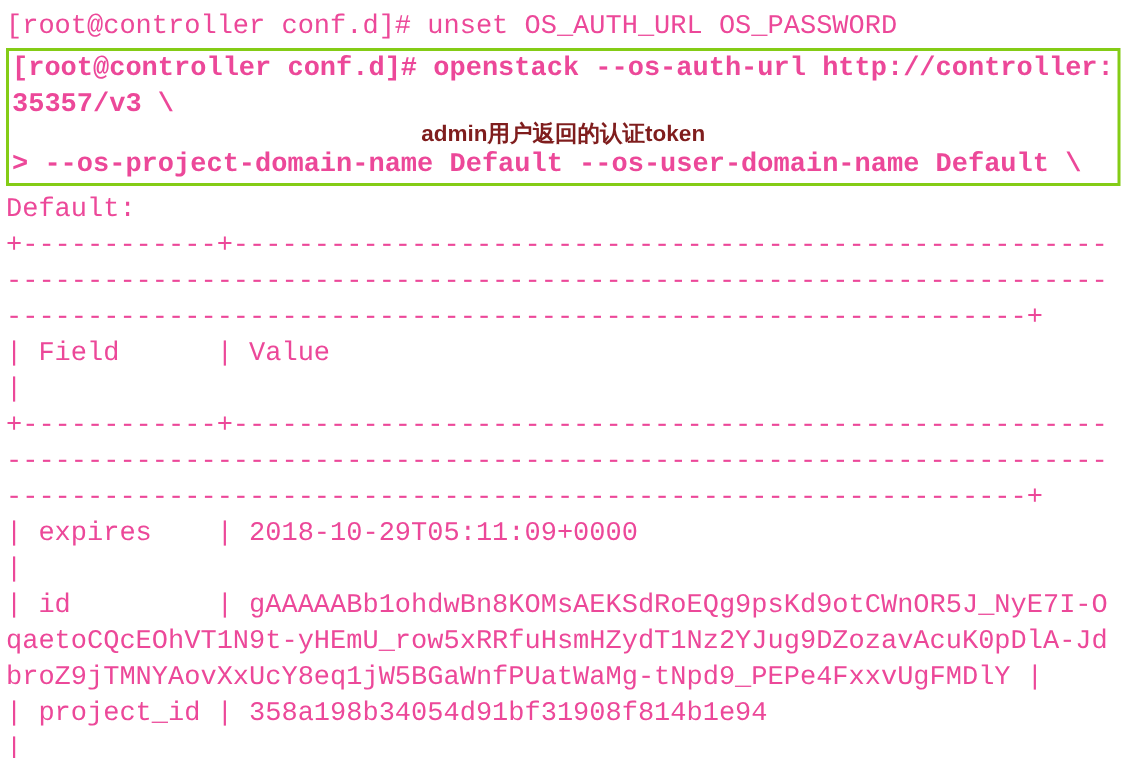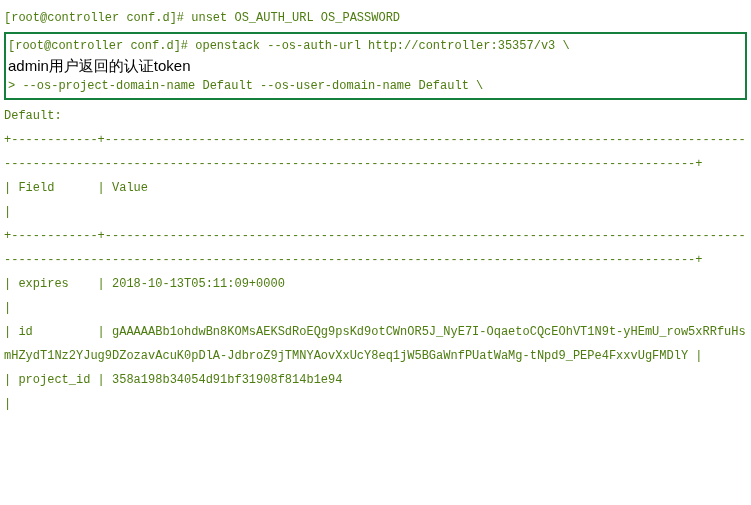"[root@controller conf.d]# unset" .term { color: #4d7c0f -> #ec4899; font-size: 12px -> 18px }
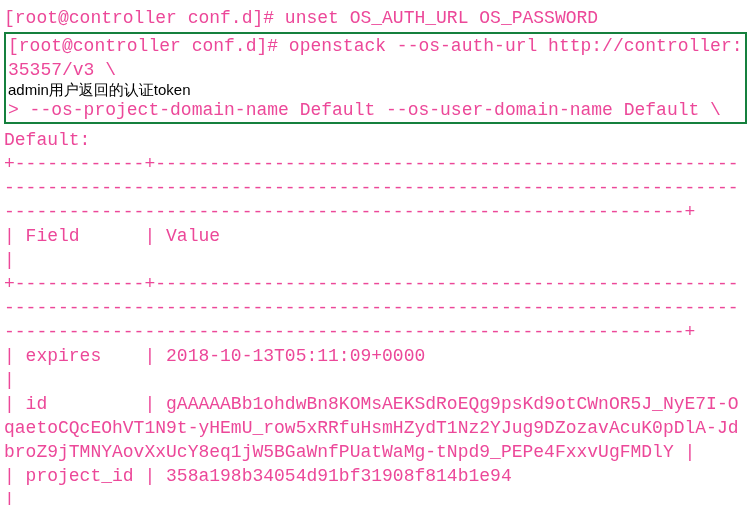"[root@controller conf.d]# openstack" .box { border: 2px solid #15803d -> 2px solid #84cc16; font-weight: none -> bold }
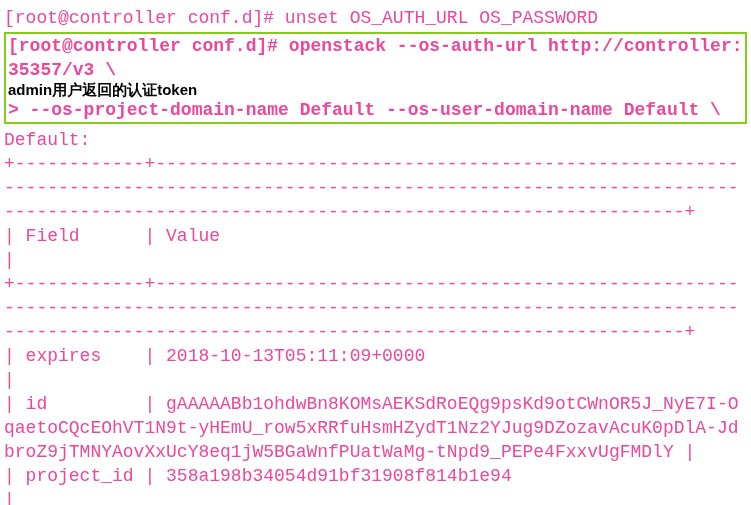"admin用户返回的认证token" .anno { color: #000000 -> #7f1d1d; text-align: left -> center }
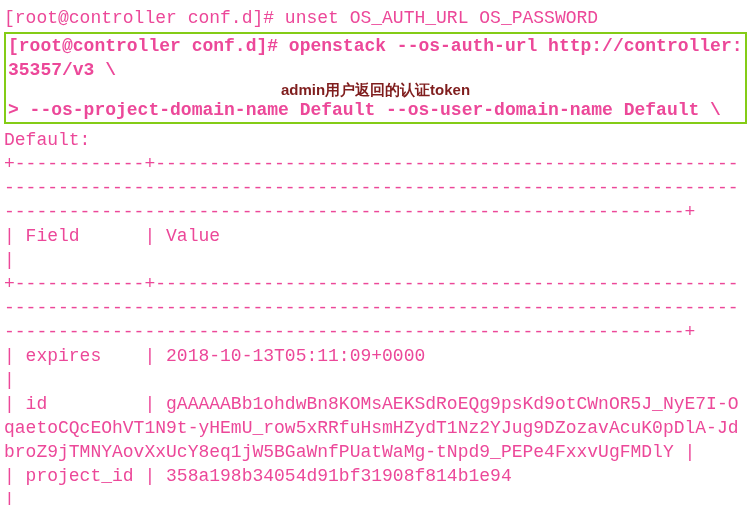"| expires | 2018-10-13T05:11:09+0000 |" div.term { text: 2018-10-13T05:11:09+0000 -> 2018-10-29T05:11:09+0000 }
